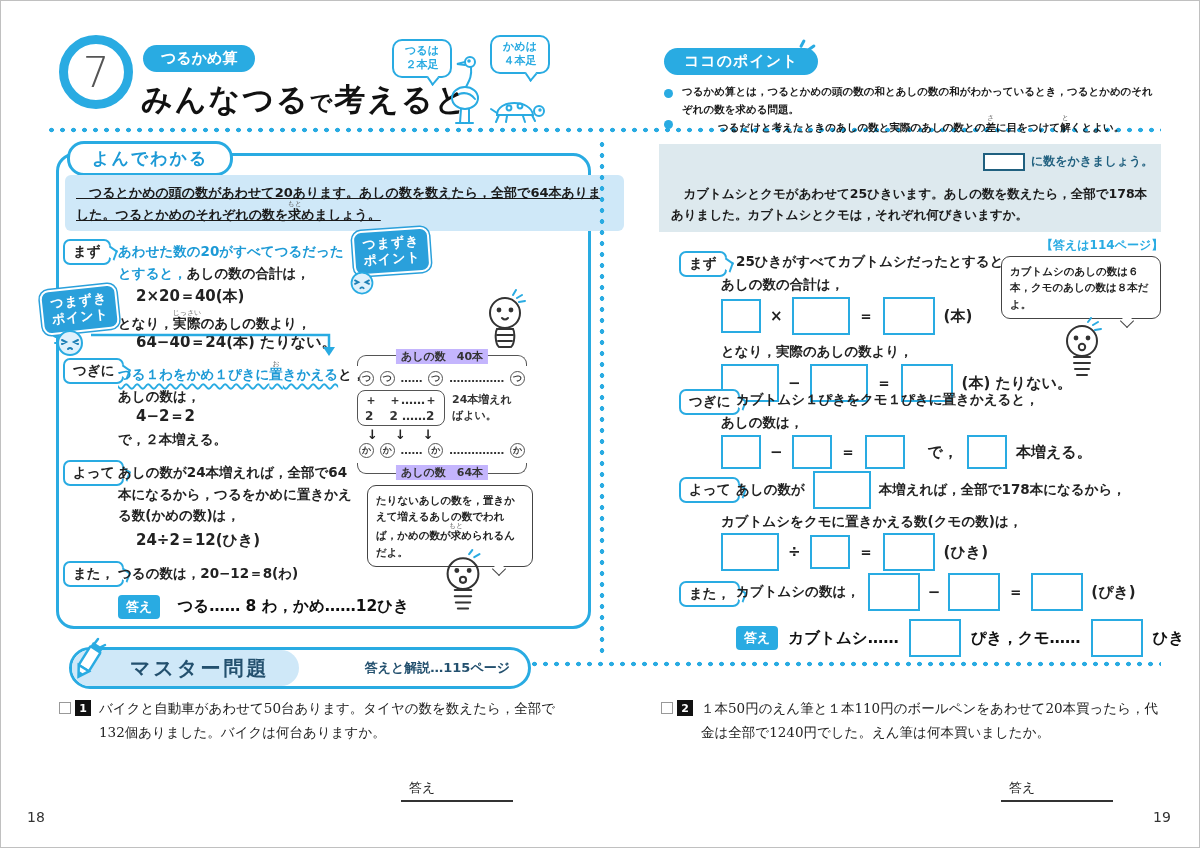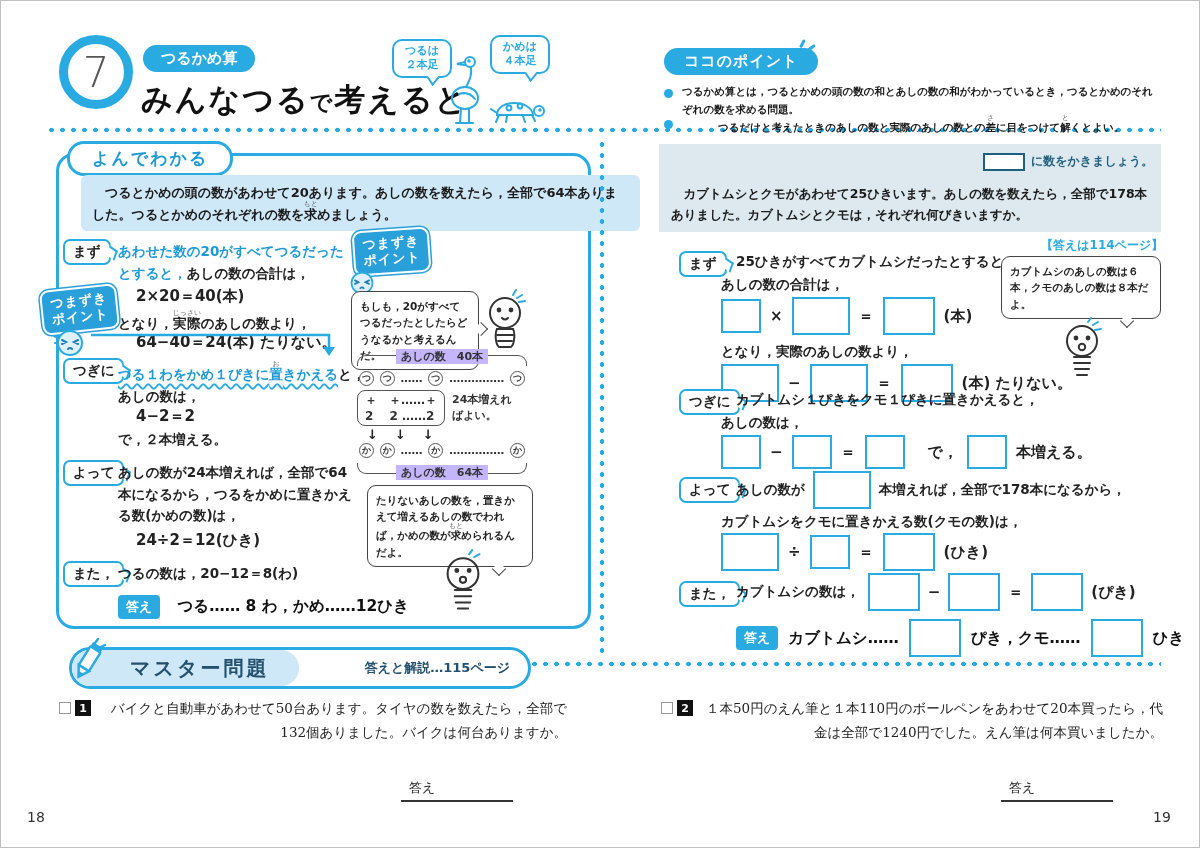"つるとかめの頭の数があわせて20あります。あしの数を数えたら，全部で64本ありま" div.abs { left: 80px -> 64px; text-decoration: none -> underline }
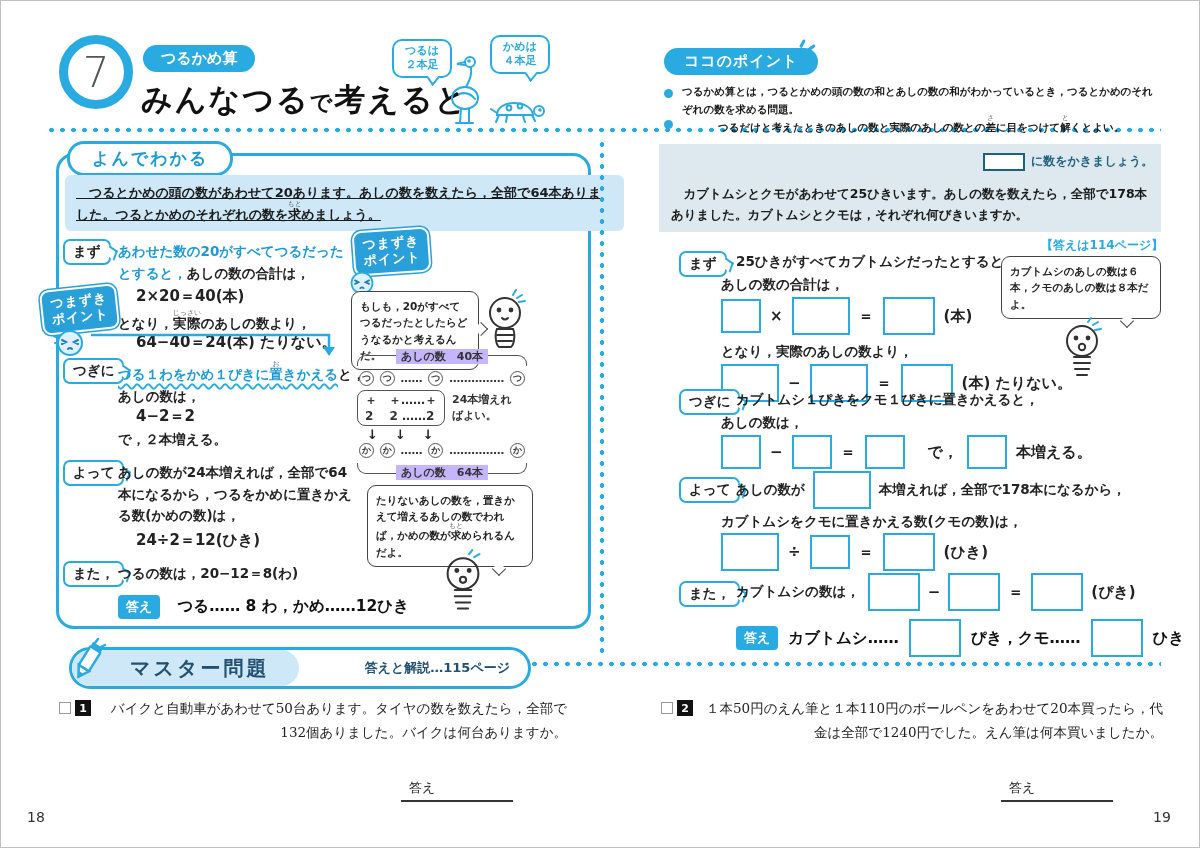"もしも，20がすべてつるだったとしたらどうなるかと考えるんだ。" div.abs { html: <div>もしも，20がすべてつるだったとしたらどうなるかと考えるんだ。</div> -> none }
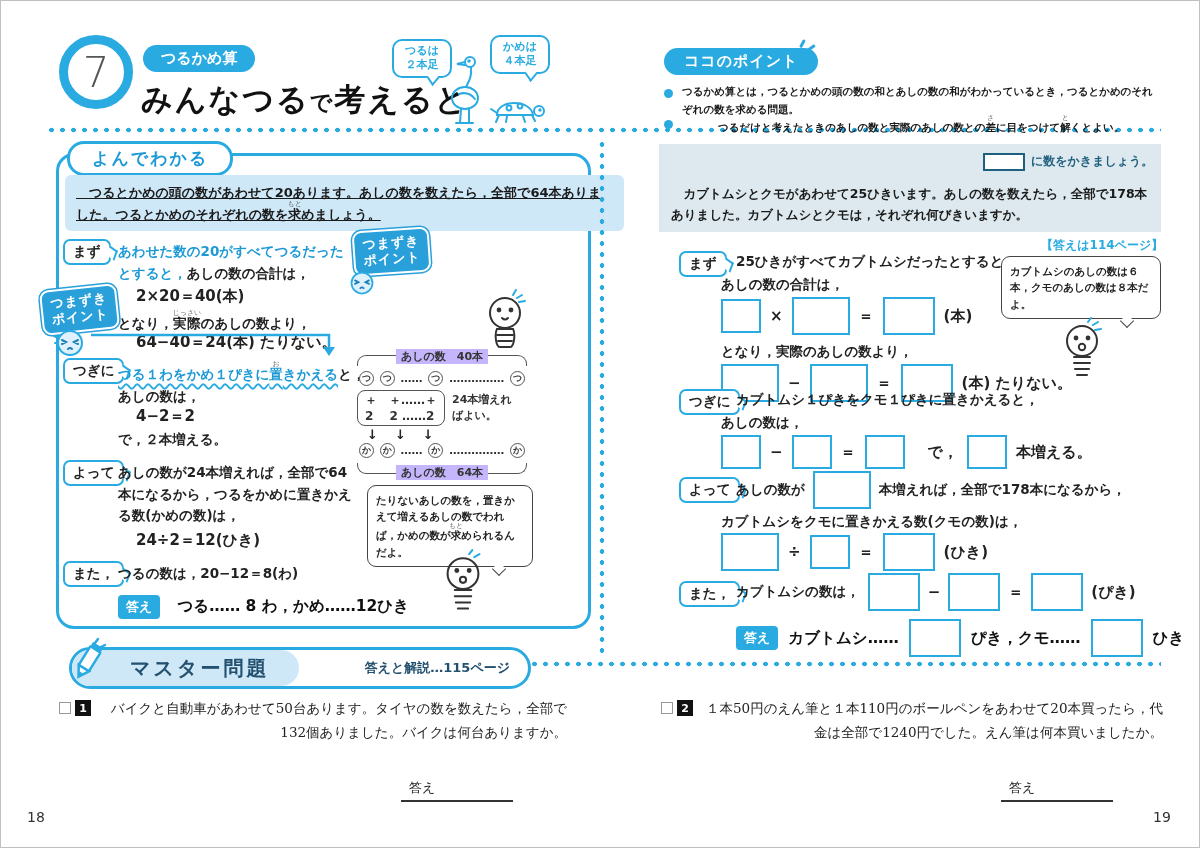"バイクと自動車があわせて50台あります。タイヤの数を数えたら，全部で132個あり" .serif-p { text-align: right -> none }
